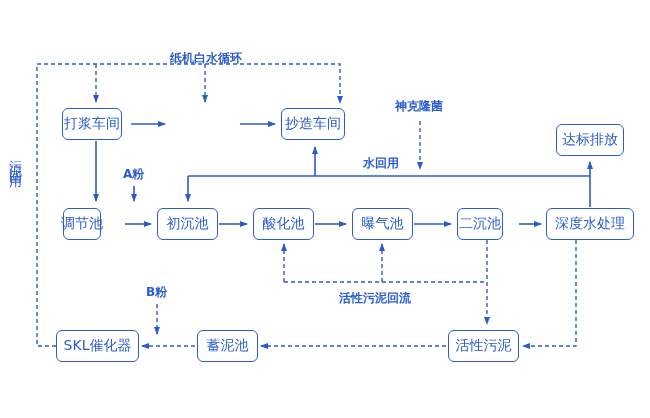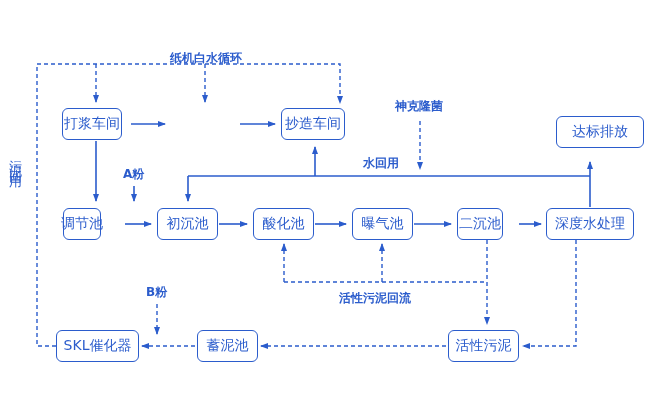"达标排放" div.node { top: 116px -> 124px; width: 88px -> 68px }
